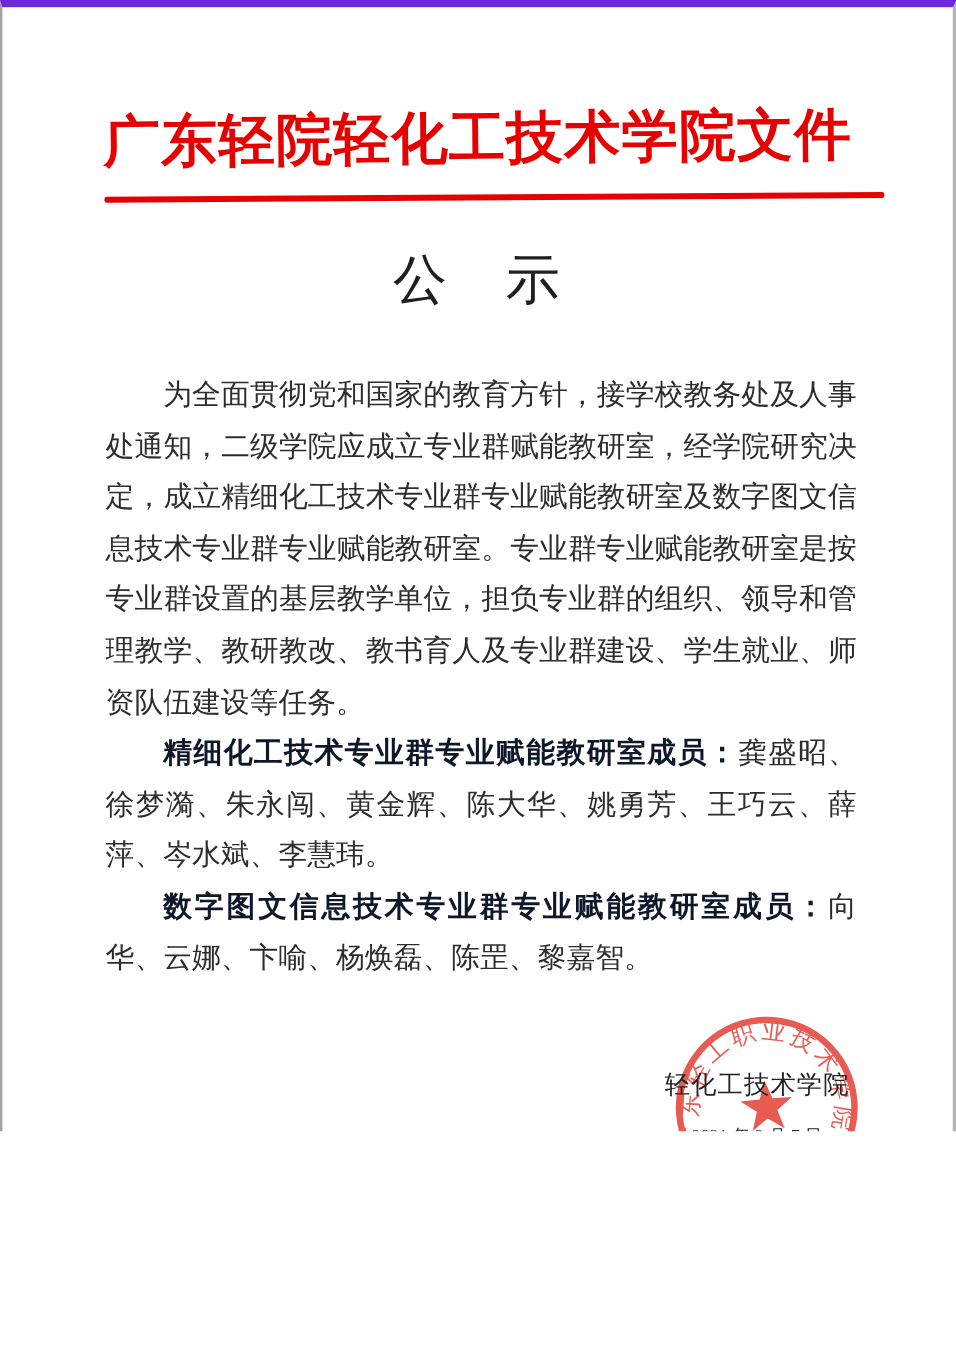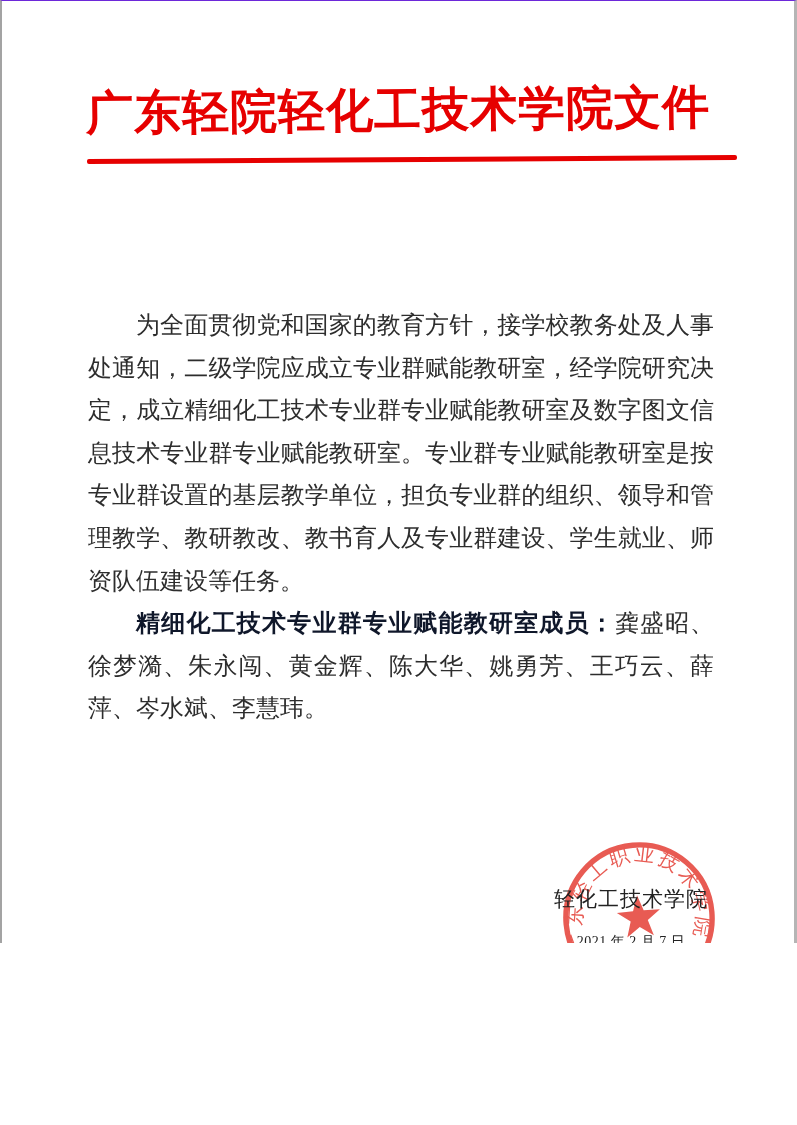"广东轻院轻化工技术学院文件" .page { border-top: 1px solid #6d28d9 -> 6px solid #6d28d9 }
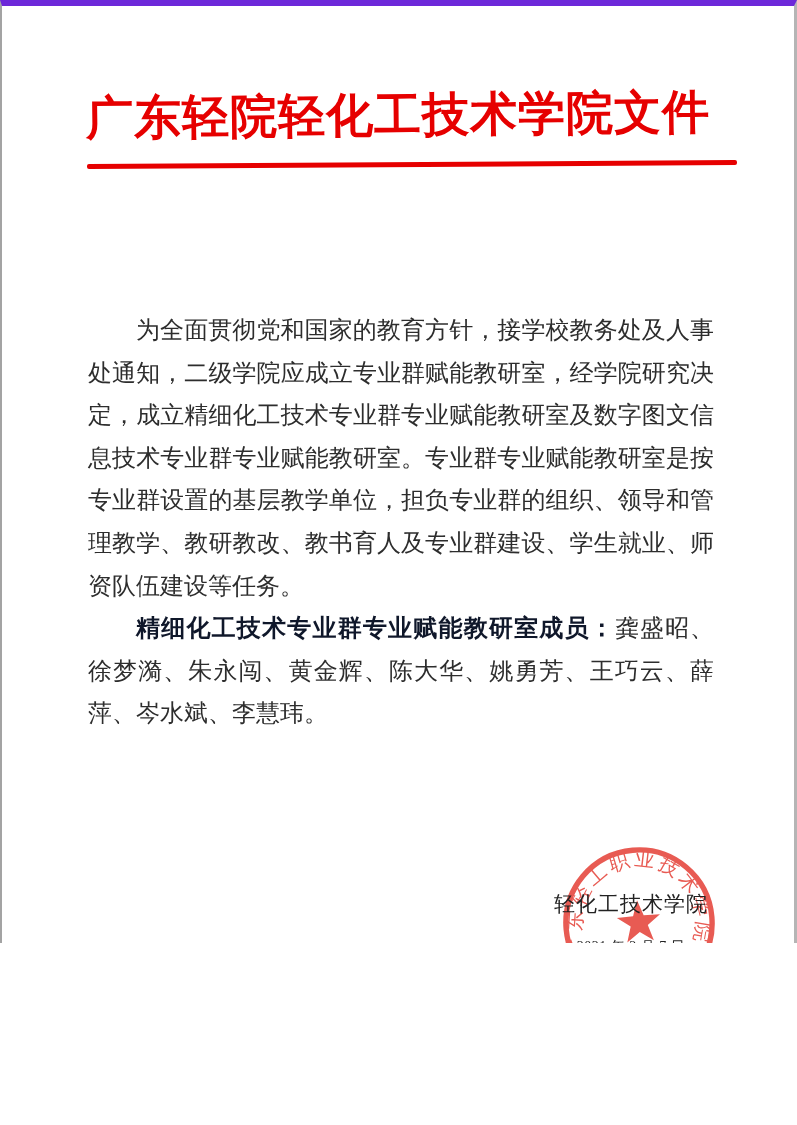"公 示" div.doc-title { html: none -> <div>公 示</div> }
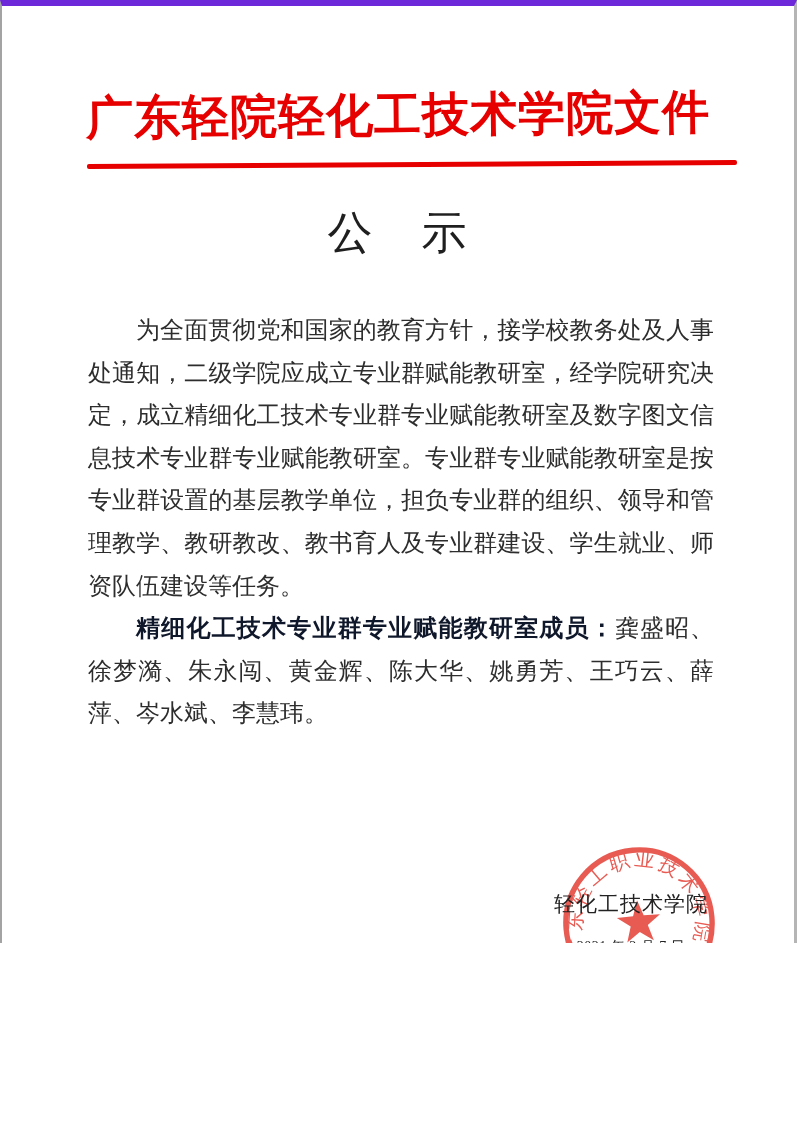"数字图文信息技术专业群专业赋能教研室成员：向华、云娜、卞喻、杨焕磊、陈罡、黎嘉智" p { html: none -> <p><b>数字图文信息技术专业群专业赋能教研室成员：</b><span>向华、云娜、卞喻、杨焕磊、陈罡、黎嘉智。</span></p> }
